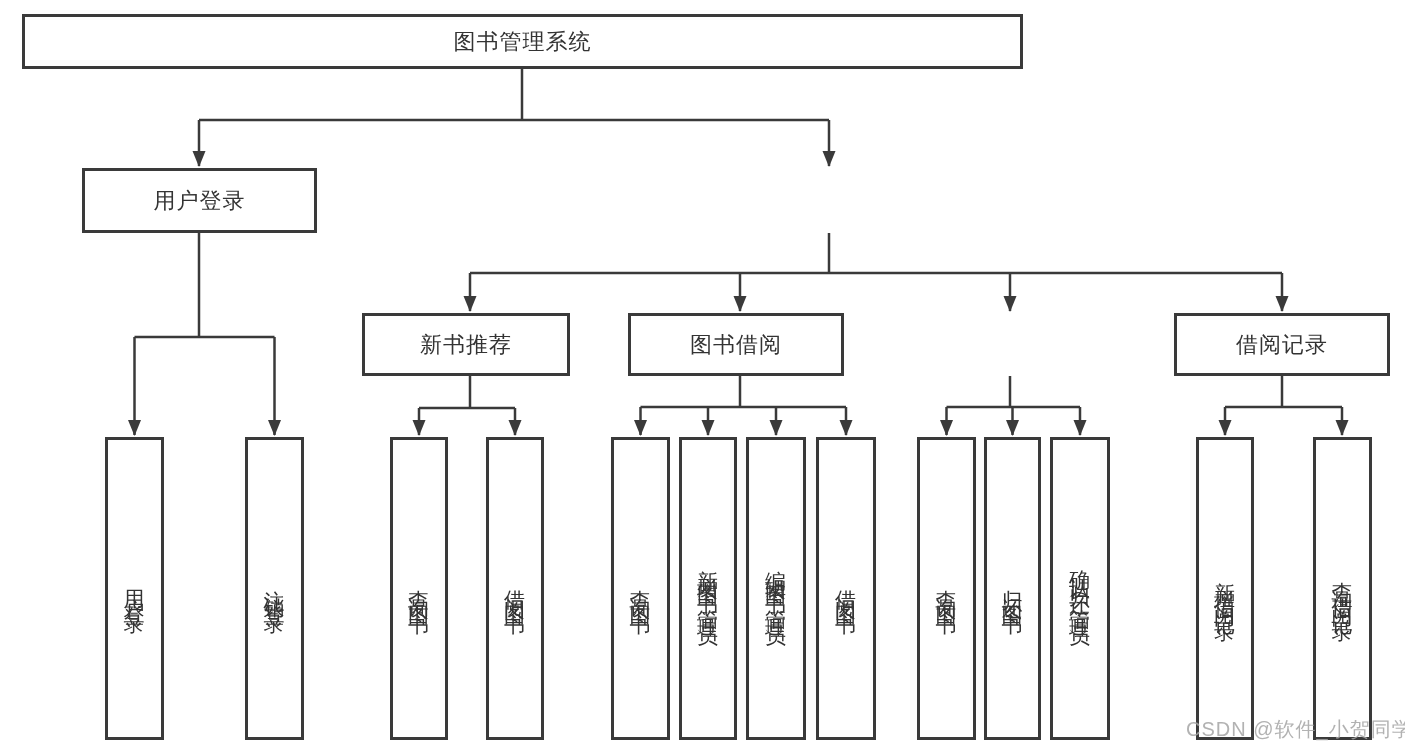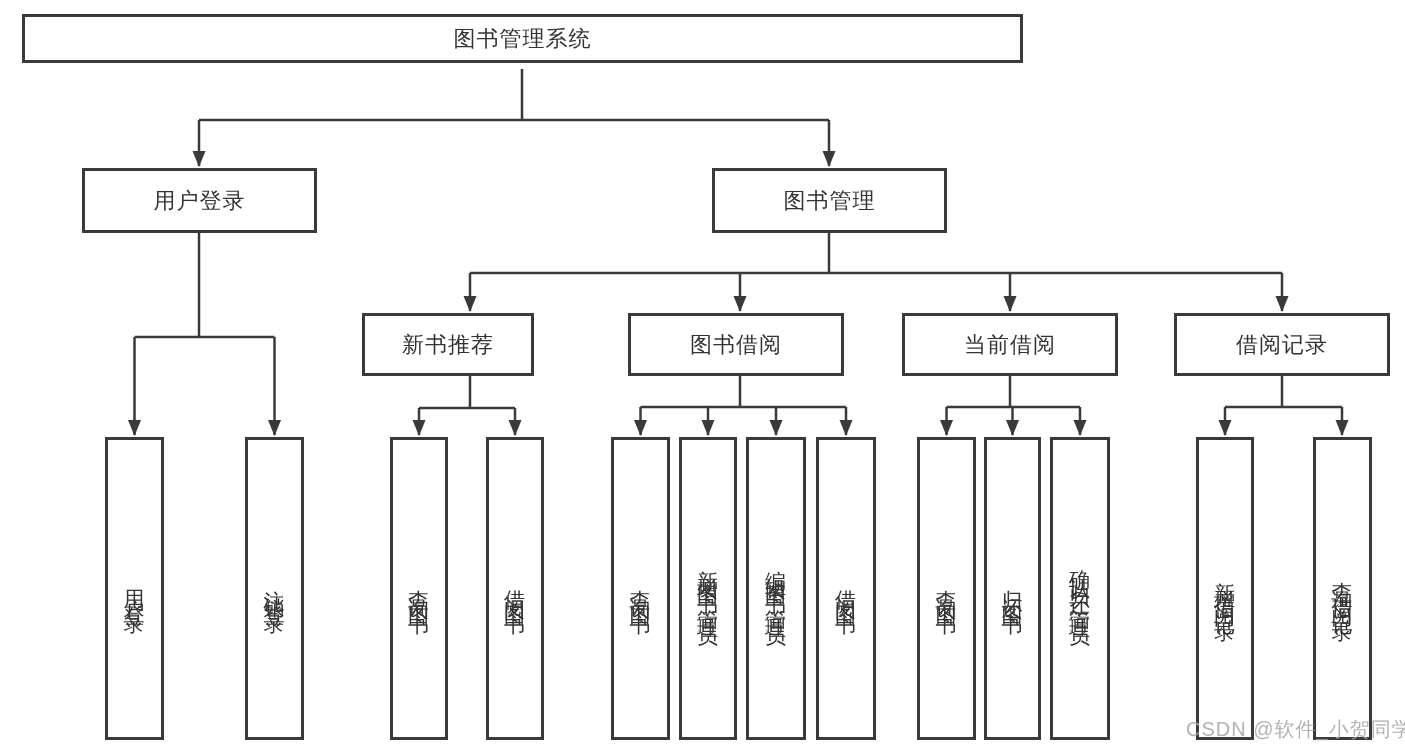"图书管理系统" div.node { height: 49px -> 55px }
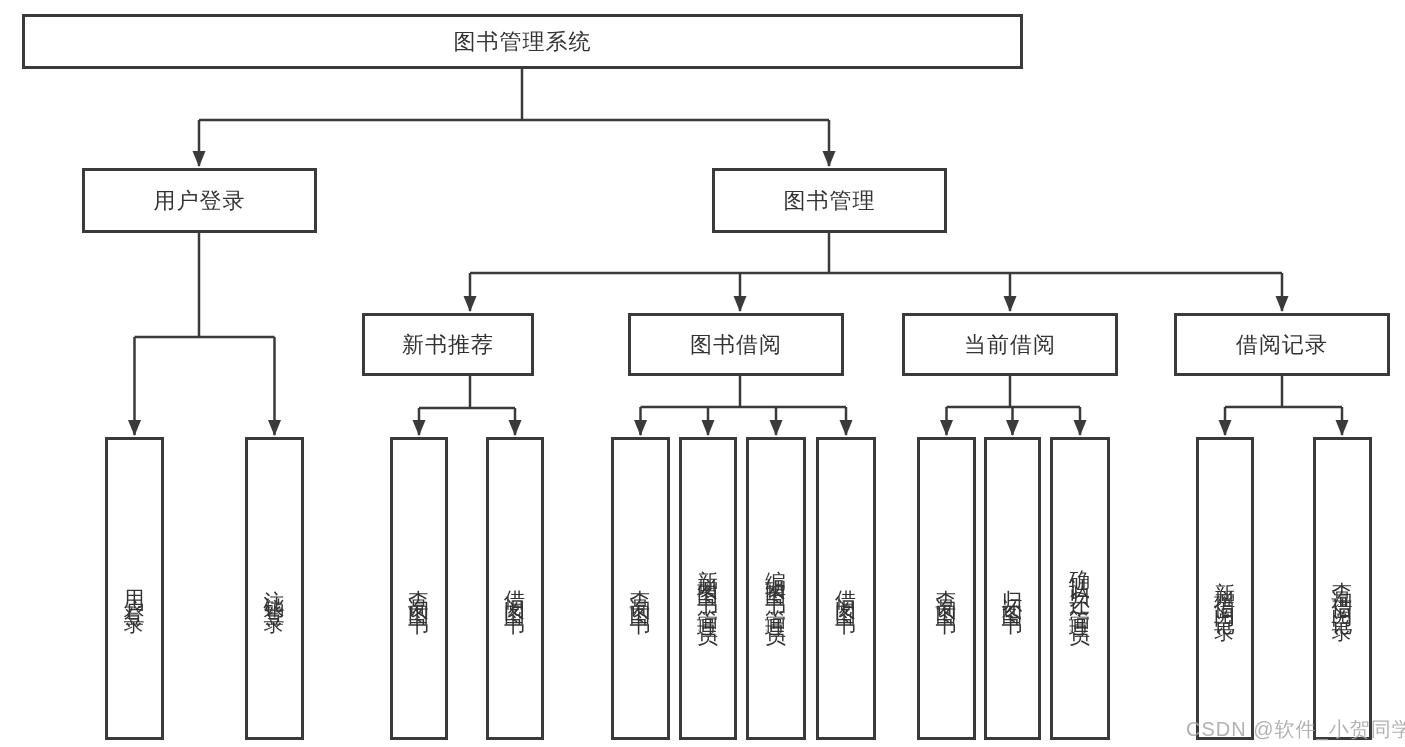"图书管理" div.node { html: <div>图书管理</div> -> none }
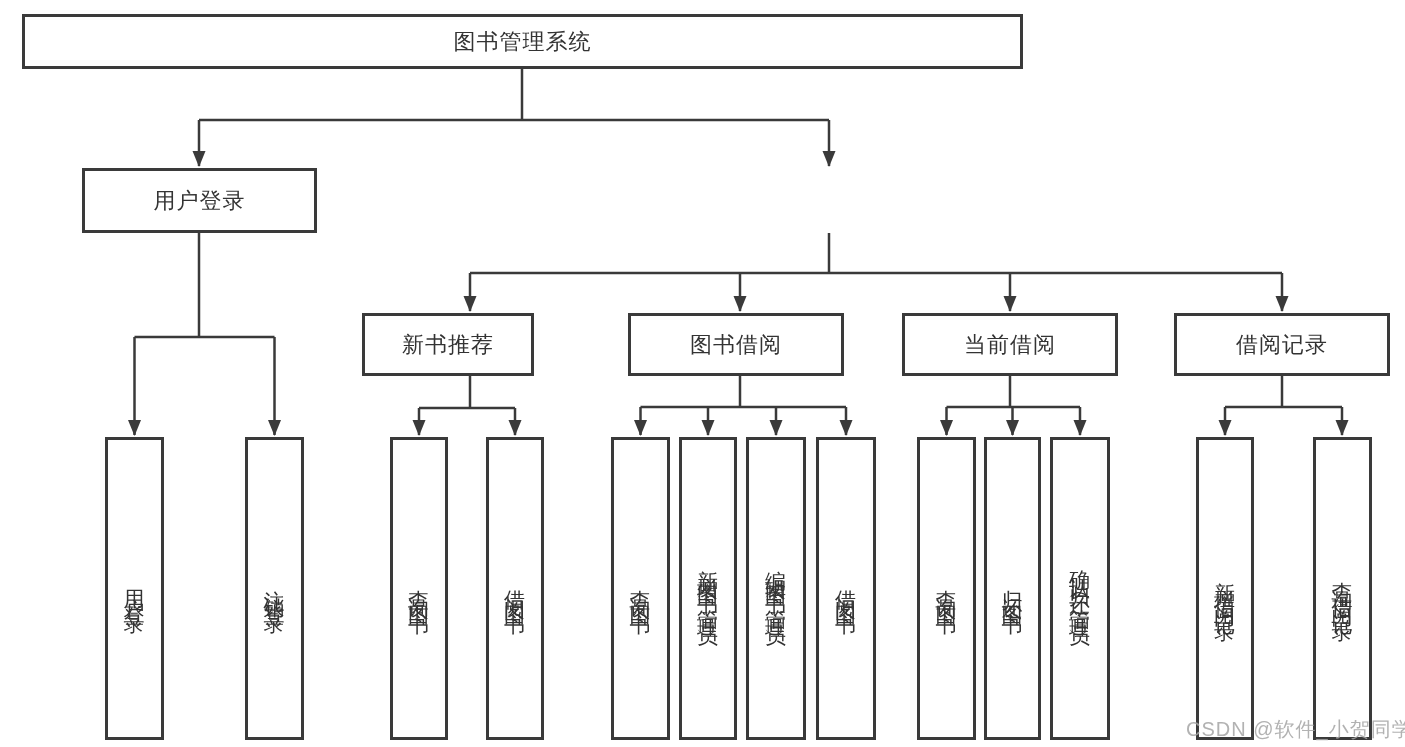"新书推荐" div.node { width: 172px -> 208px }
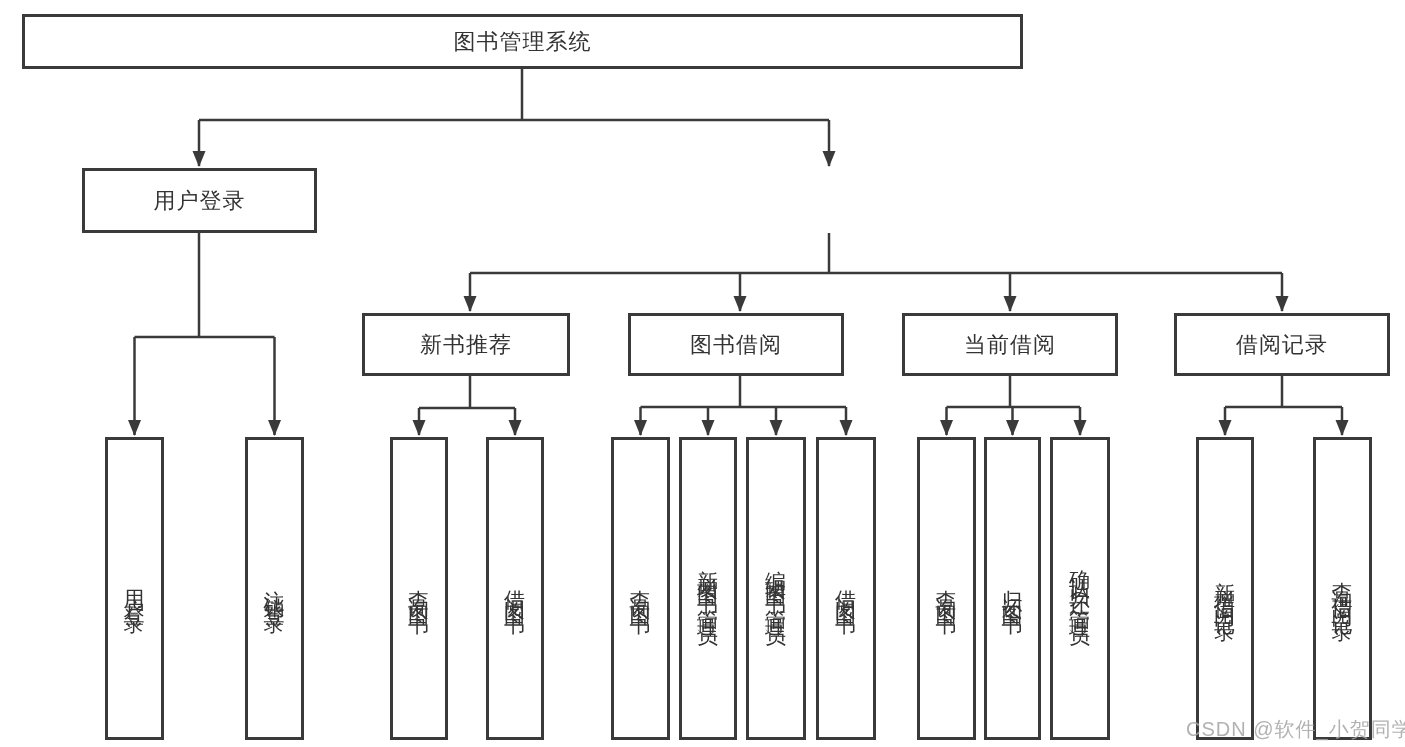"当前借阅" div.node { html: <div>当前借阅</div> -> none }
